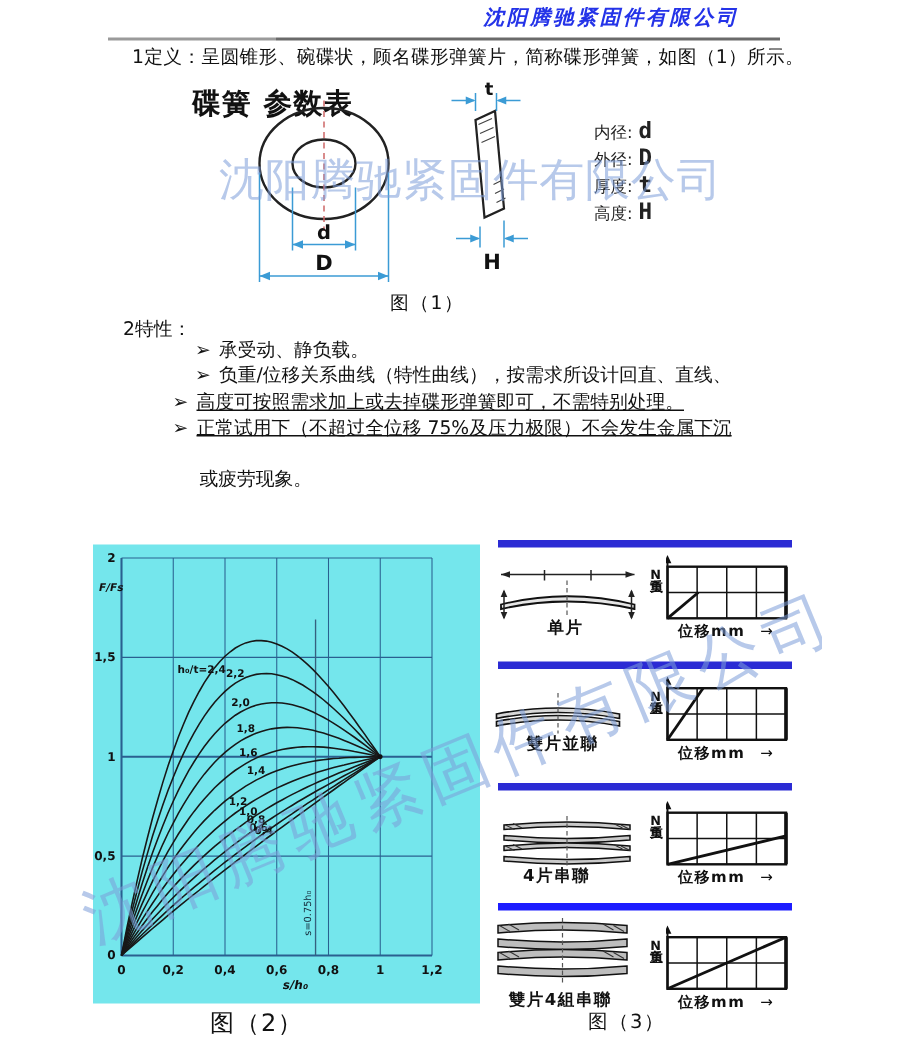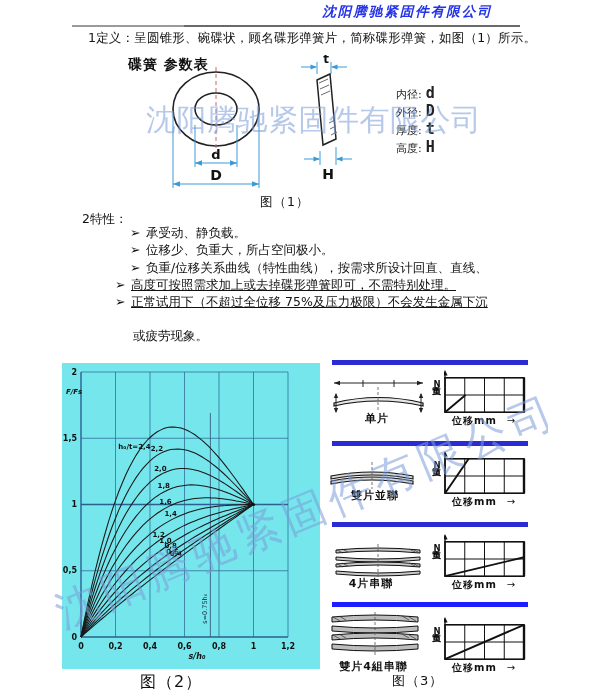"碟簧 参数表" .fig1-title { font-size: 14px -> 19px }
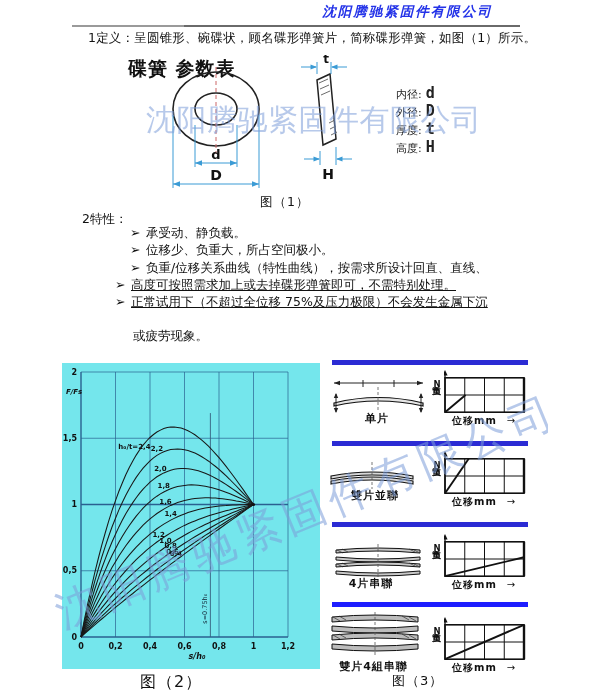"内径: d" .param-row { line-height: 24px -> 13px }
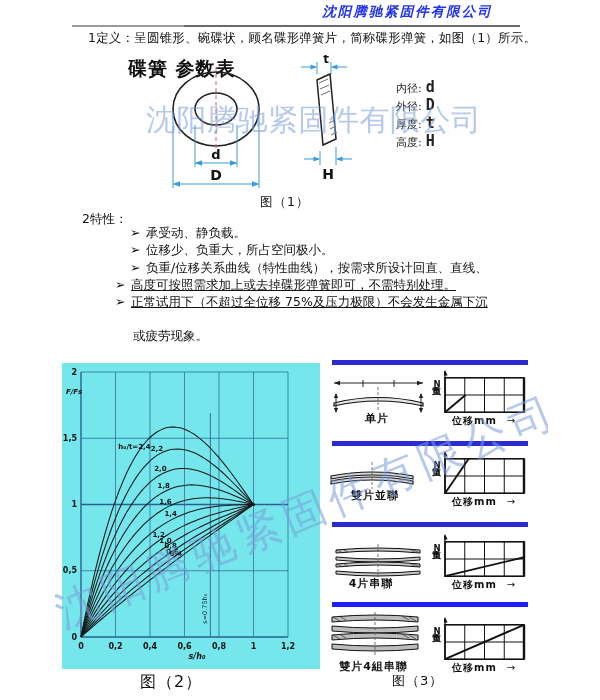"➢ 位移少、负重大，所占空间极小。" div.feat-line { html: <div><span>➢</span><span>位移少、负重大，所占空间极小。</span></div> -> none }
